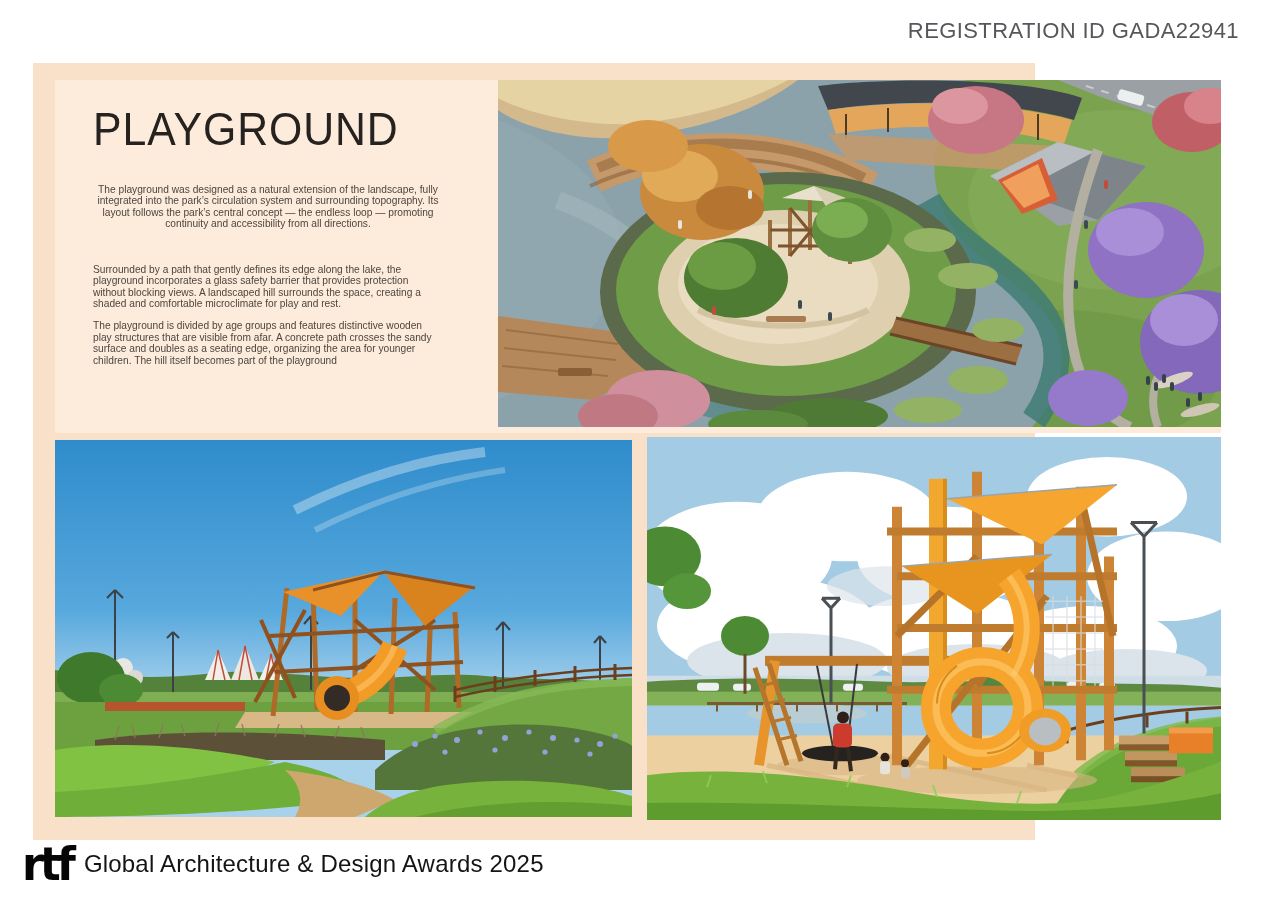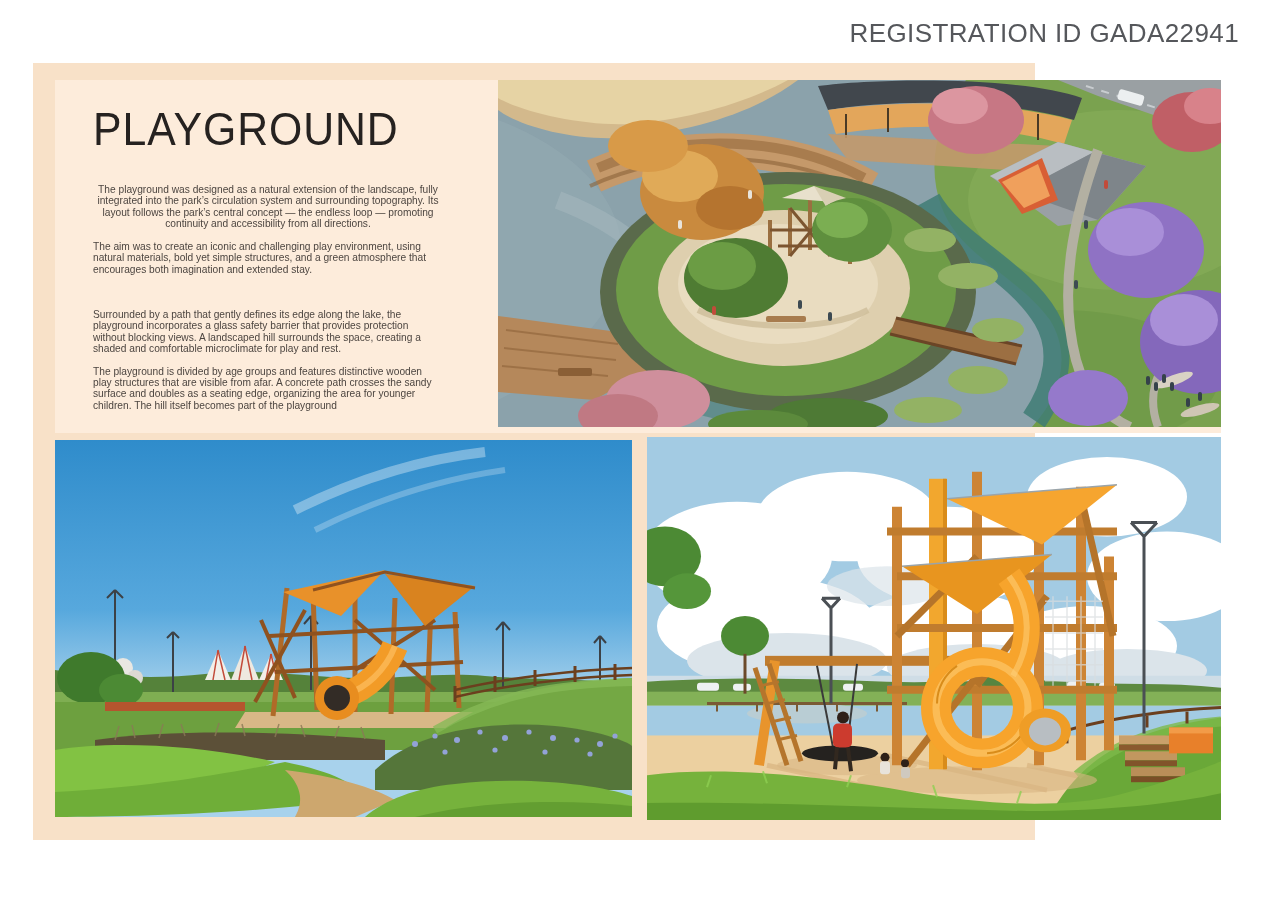"REGISTRATION ID GADA22941" .reg { font-size: 26px -> 22px }
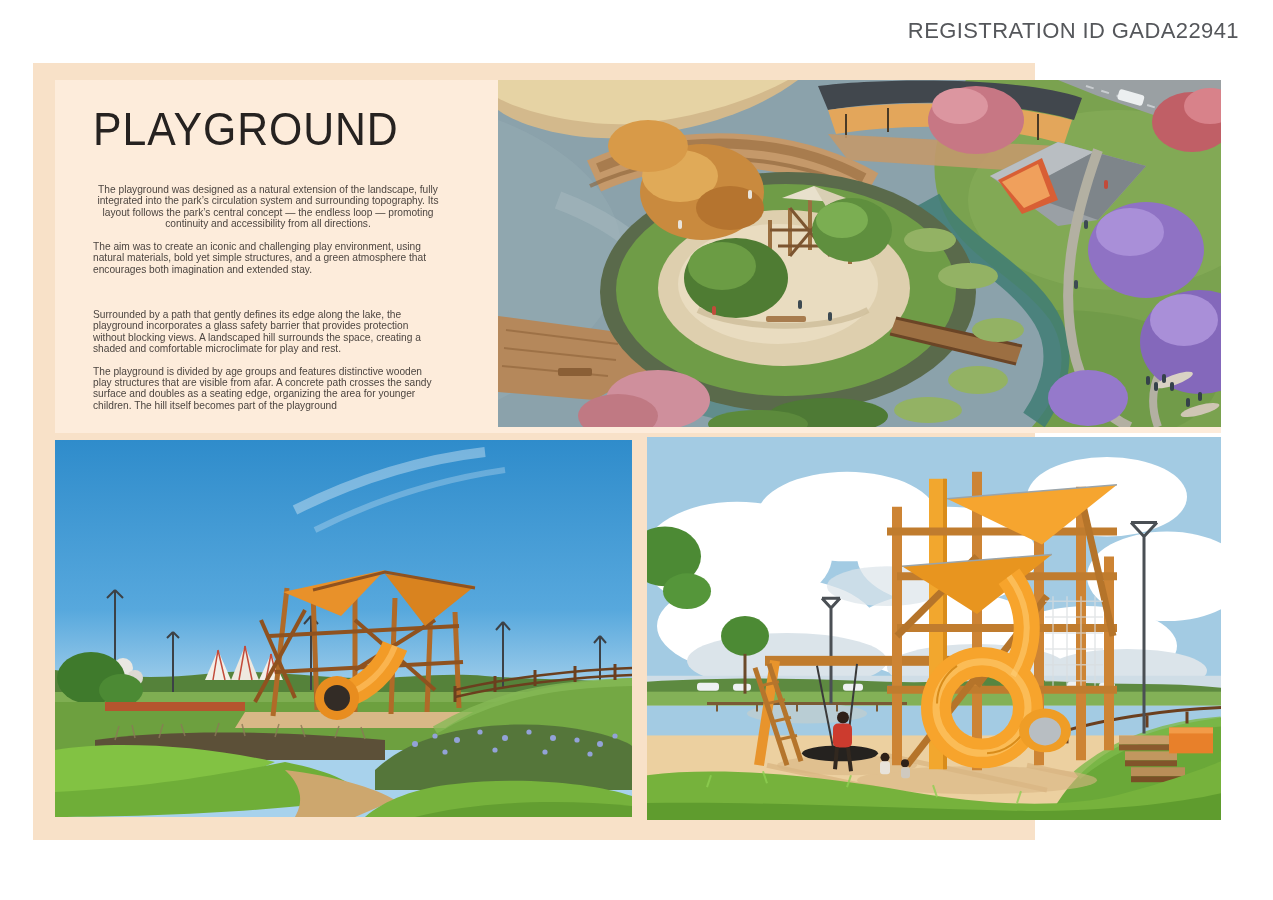"The aim was to create" p { html: <p>The aim was to create an iconic and challenging play environment, using natural materials, bold yet simple structures, and a green atmosphere that encourages both imagination and extended stay.</p> -> none }
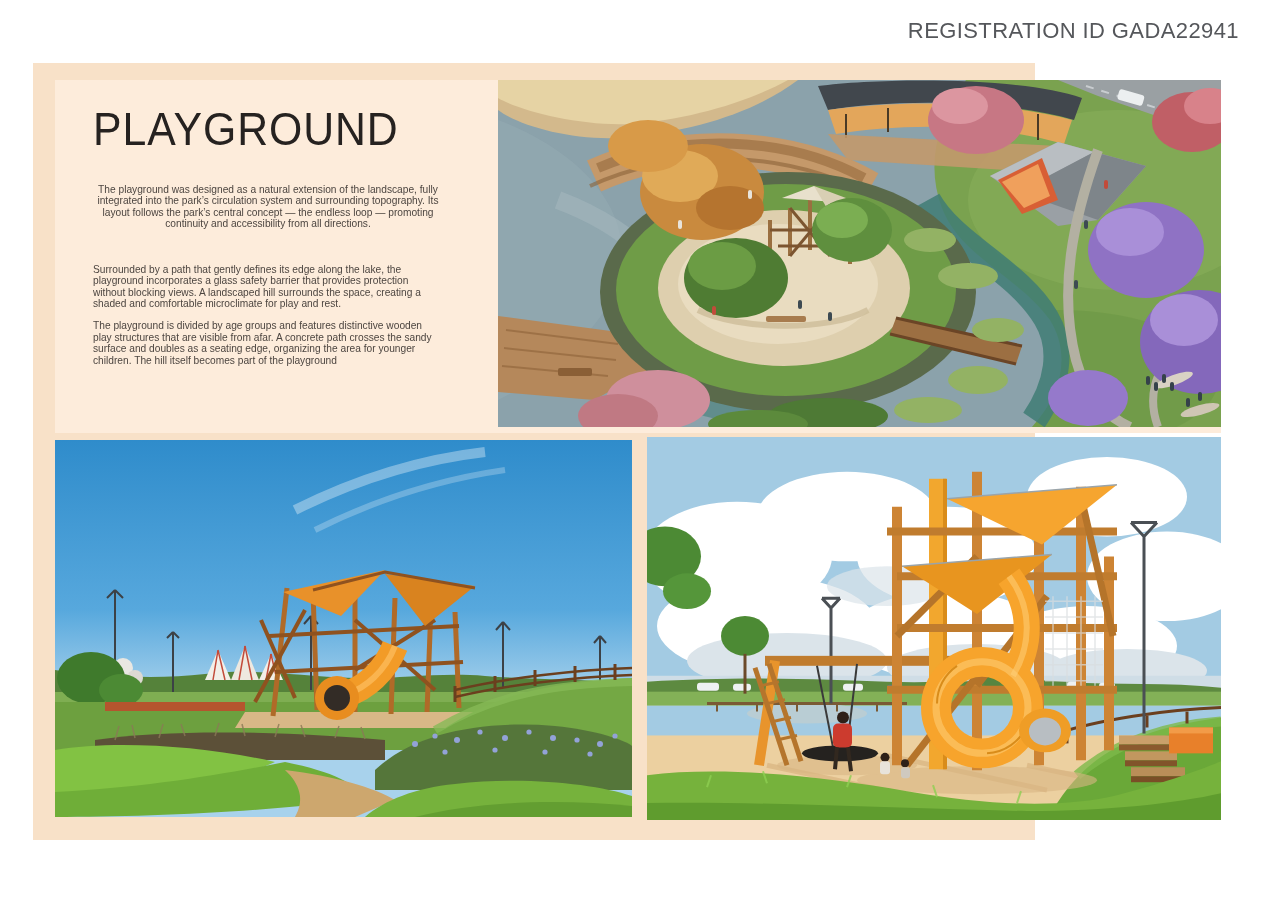"rtf" div.footer { html: none -> <div> <div>rtf</div> <div>Global Architecture &amp; Design Awards 2025</div> </div> }
